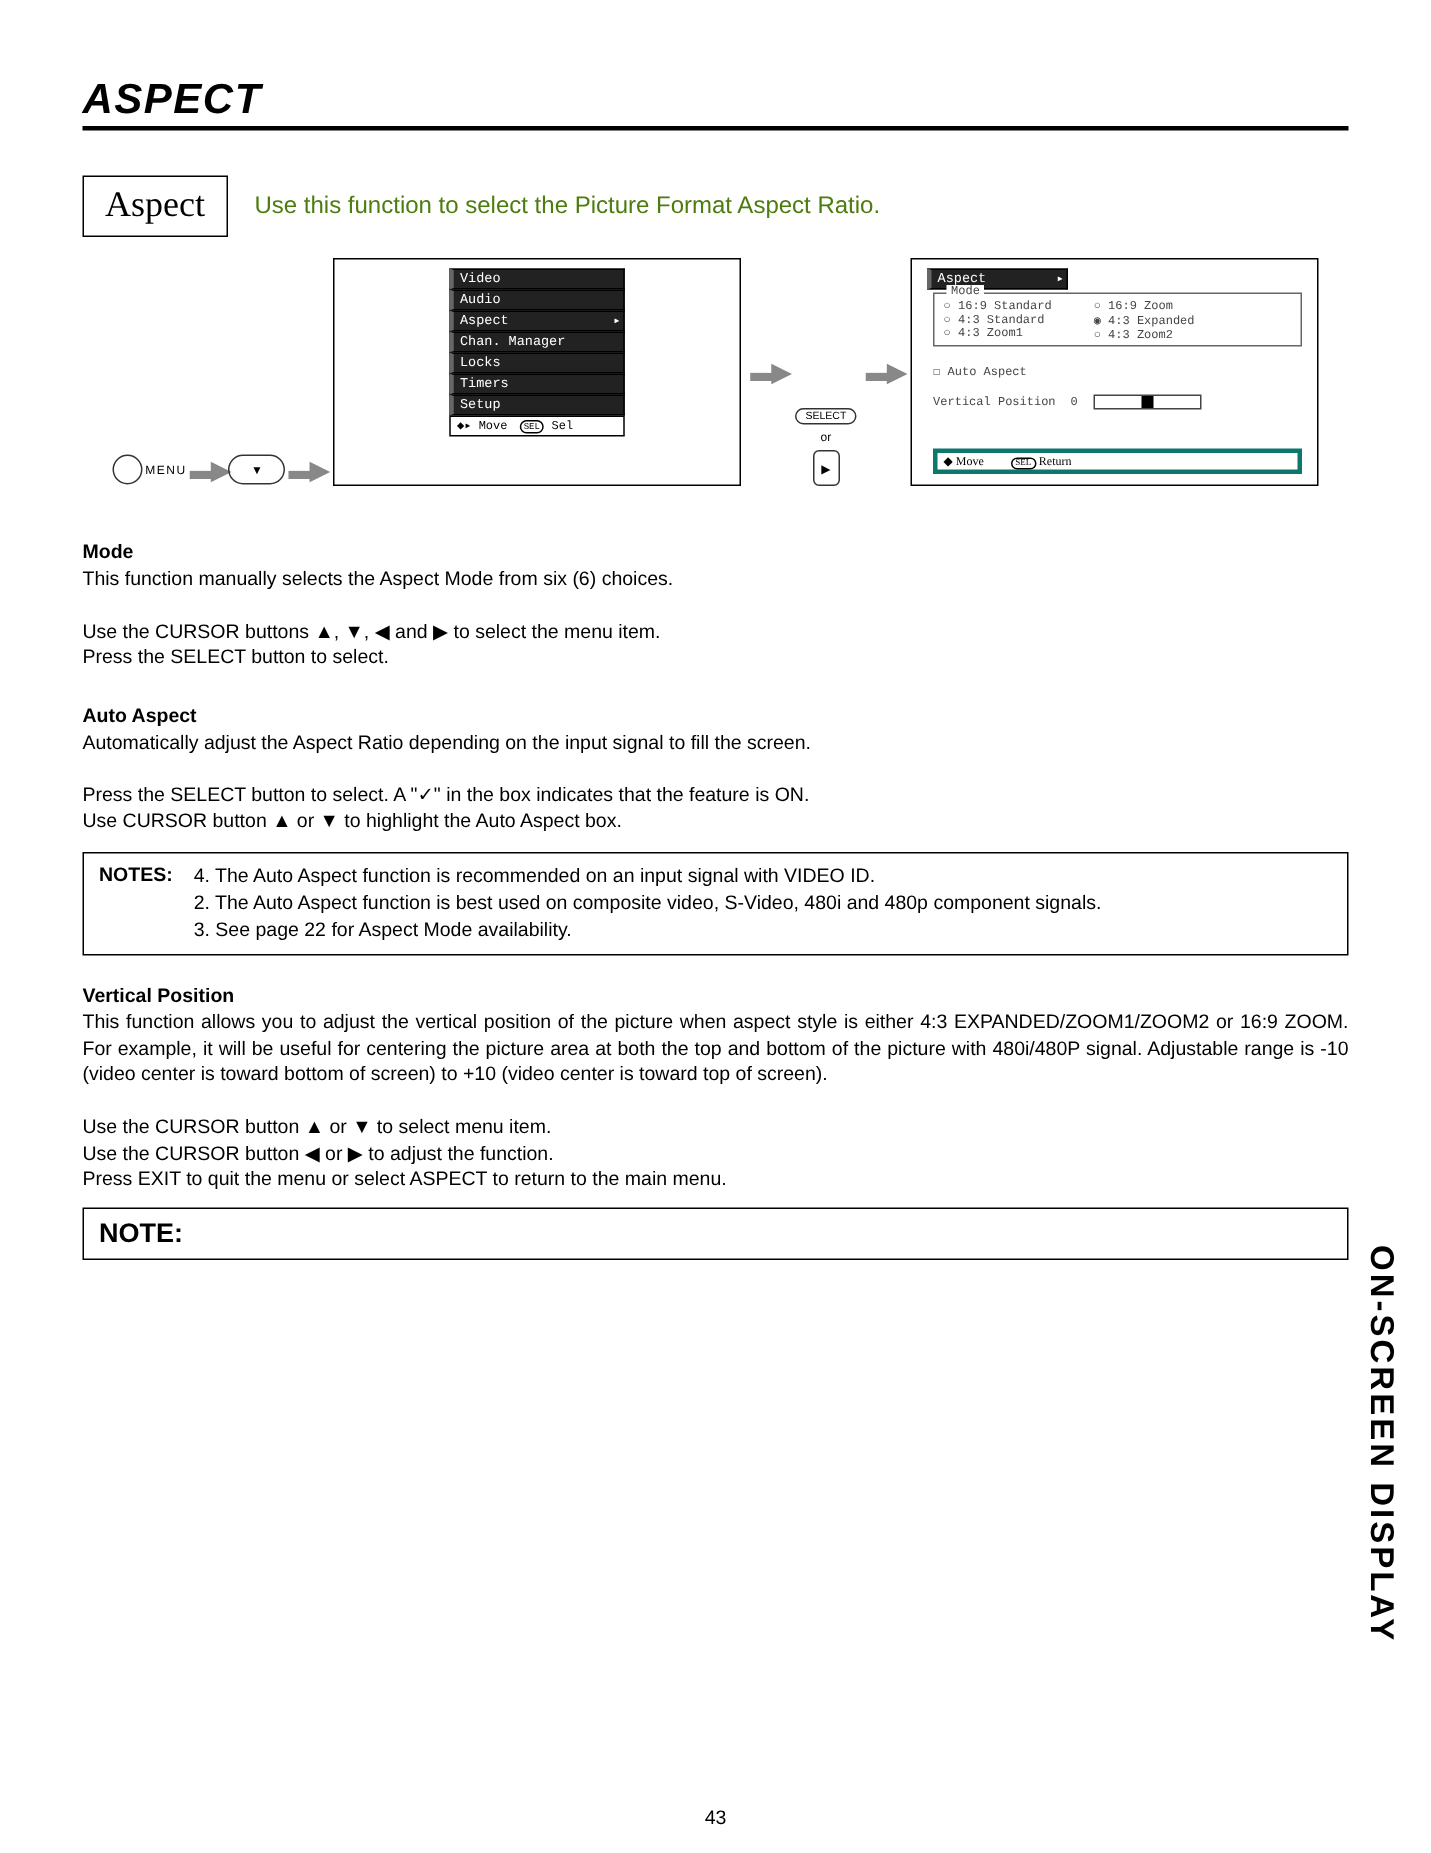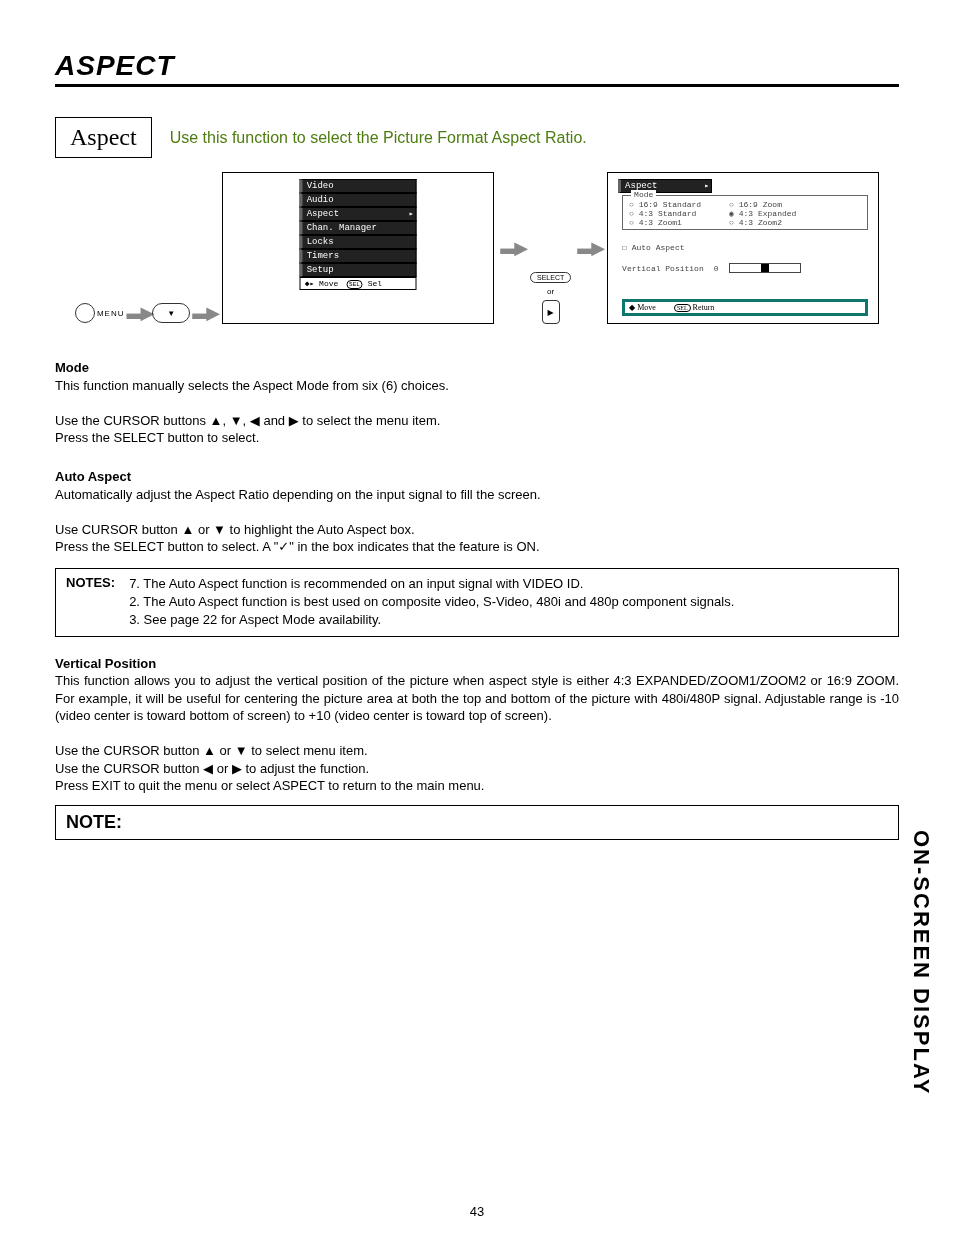"Use CURSOR button ▲ or" div { order: before "Press the SELECT button to select. A" -> after "Press the SELECT button to select. A" }
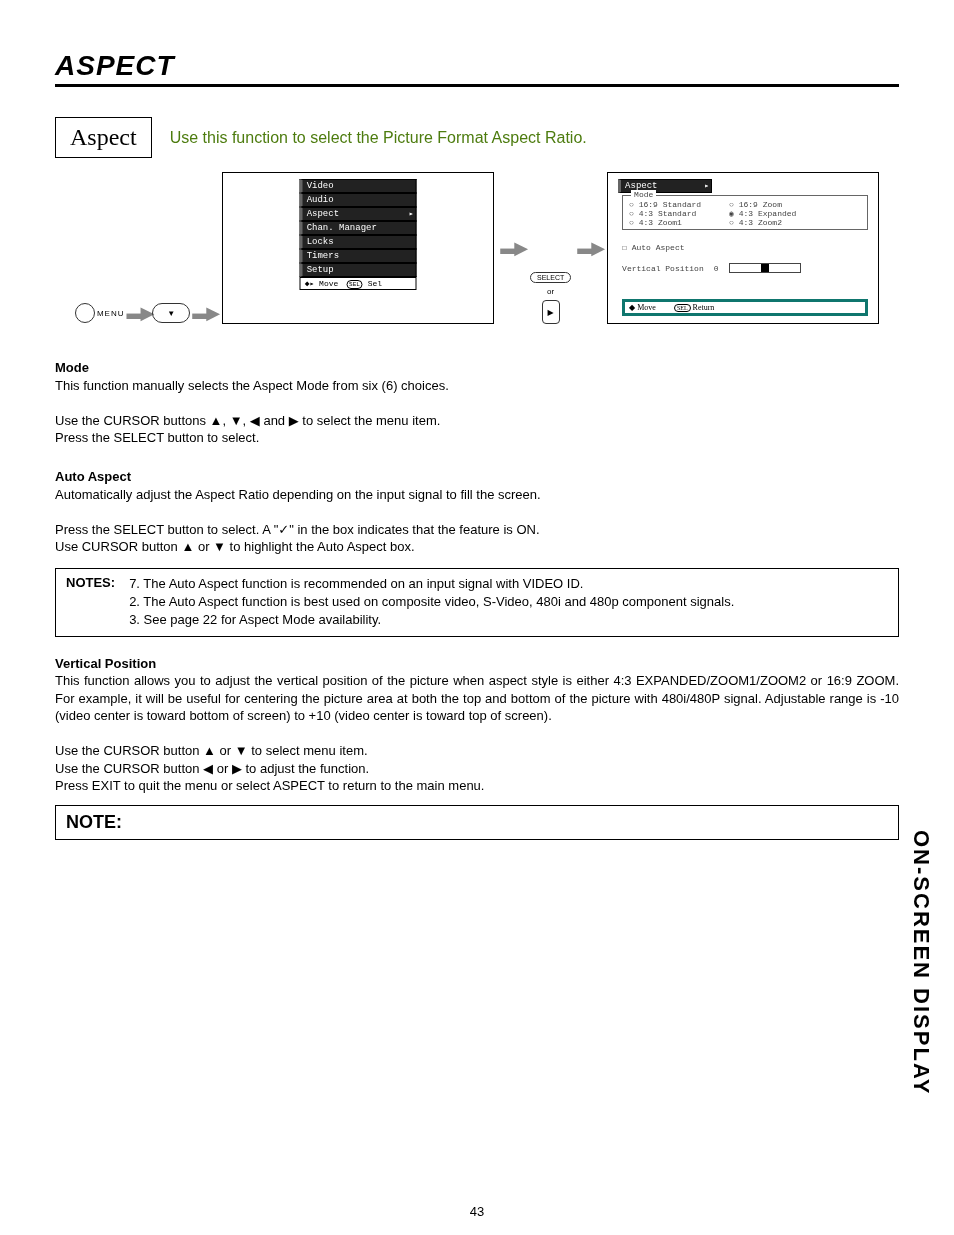"7. The Auto Aspect function" div { text: 7 -> 4 }
